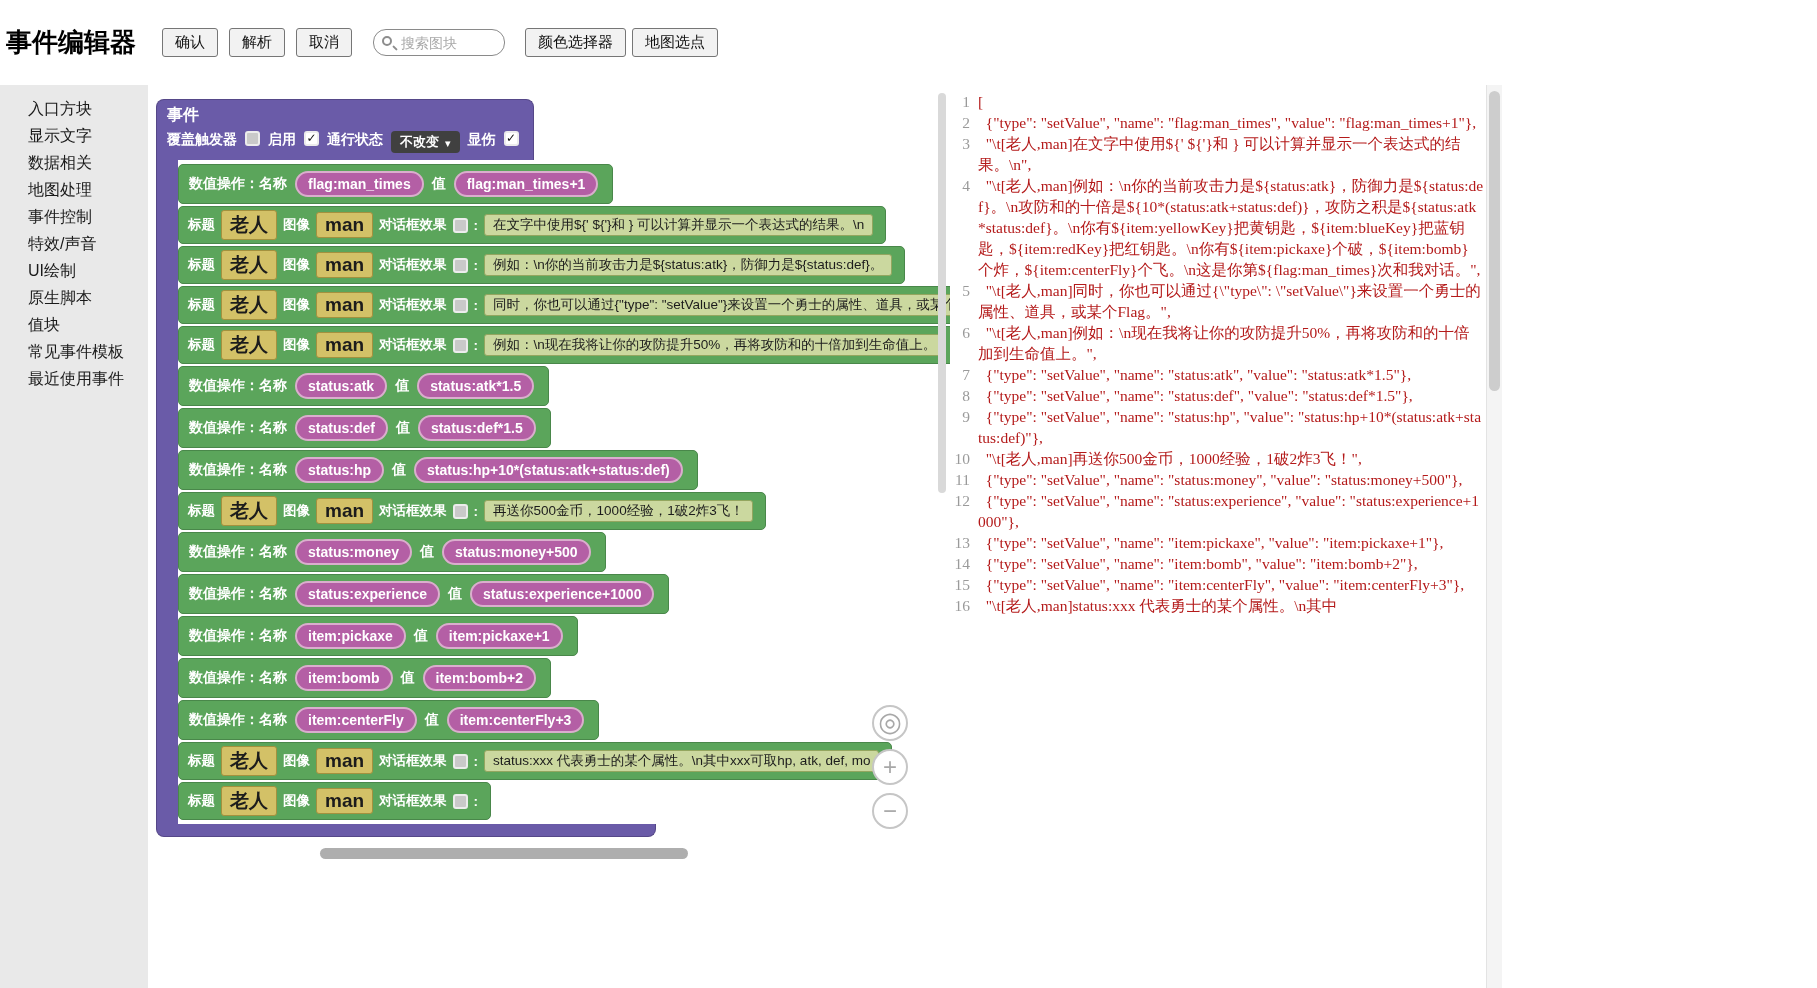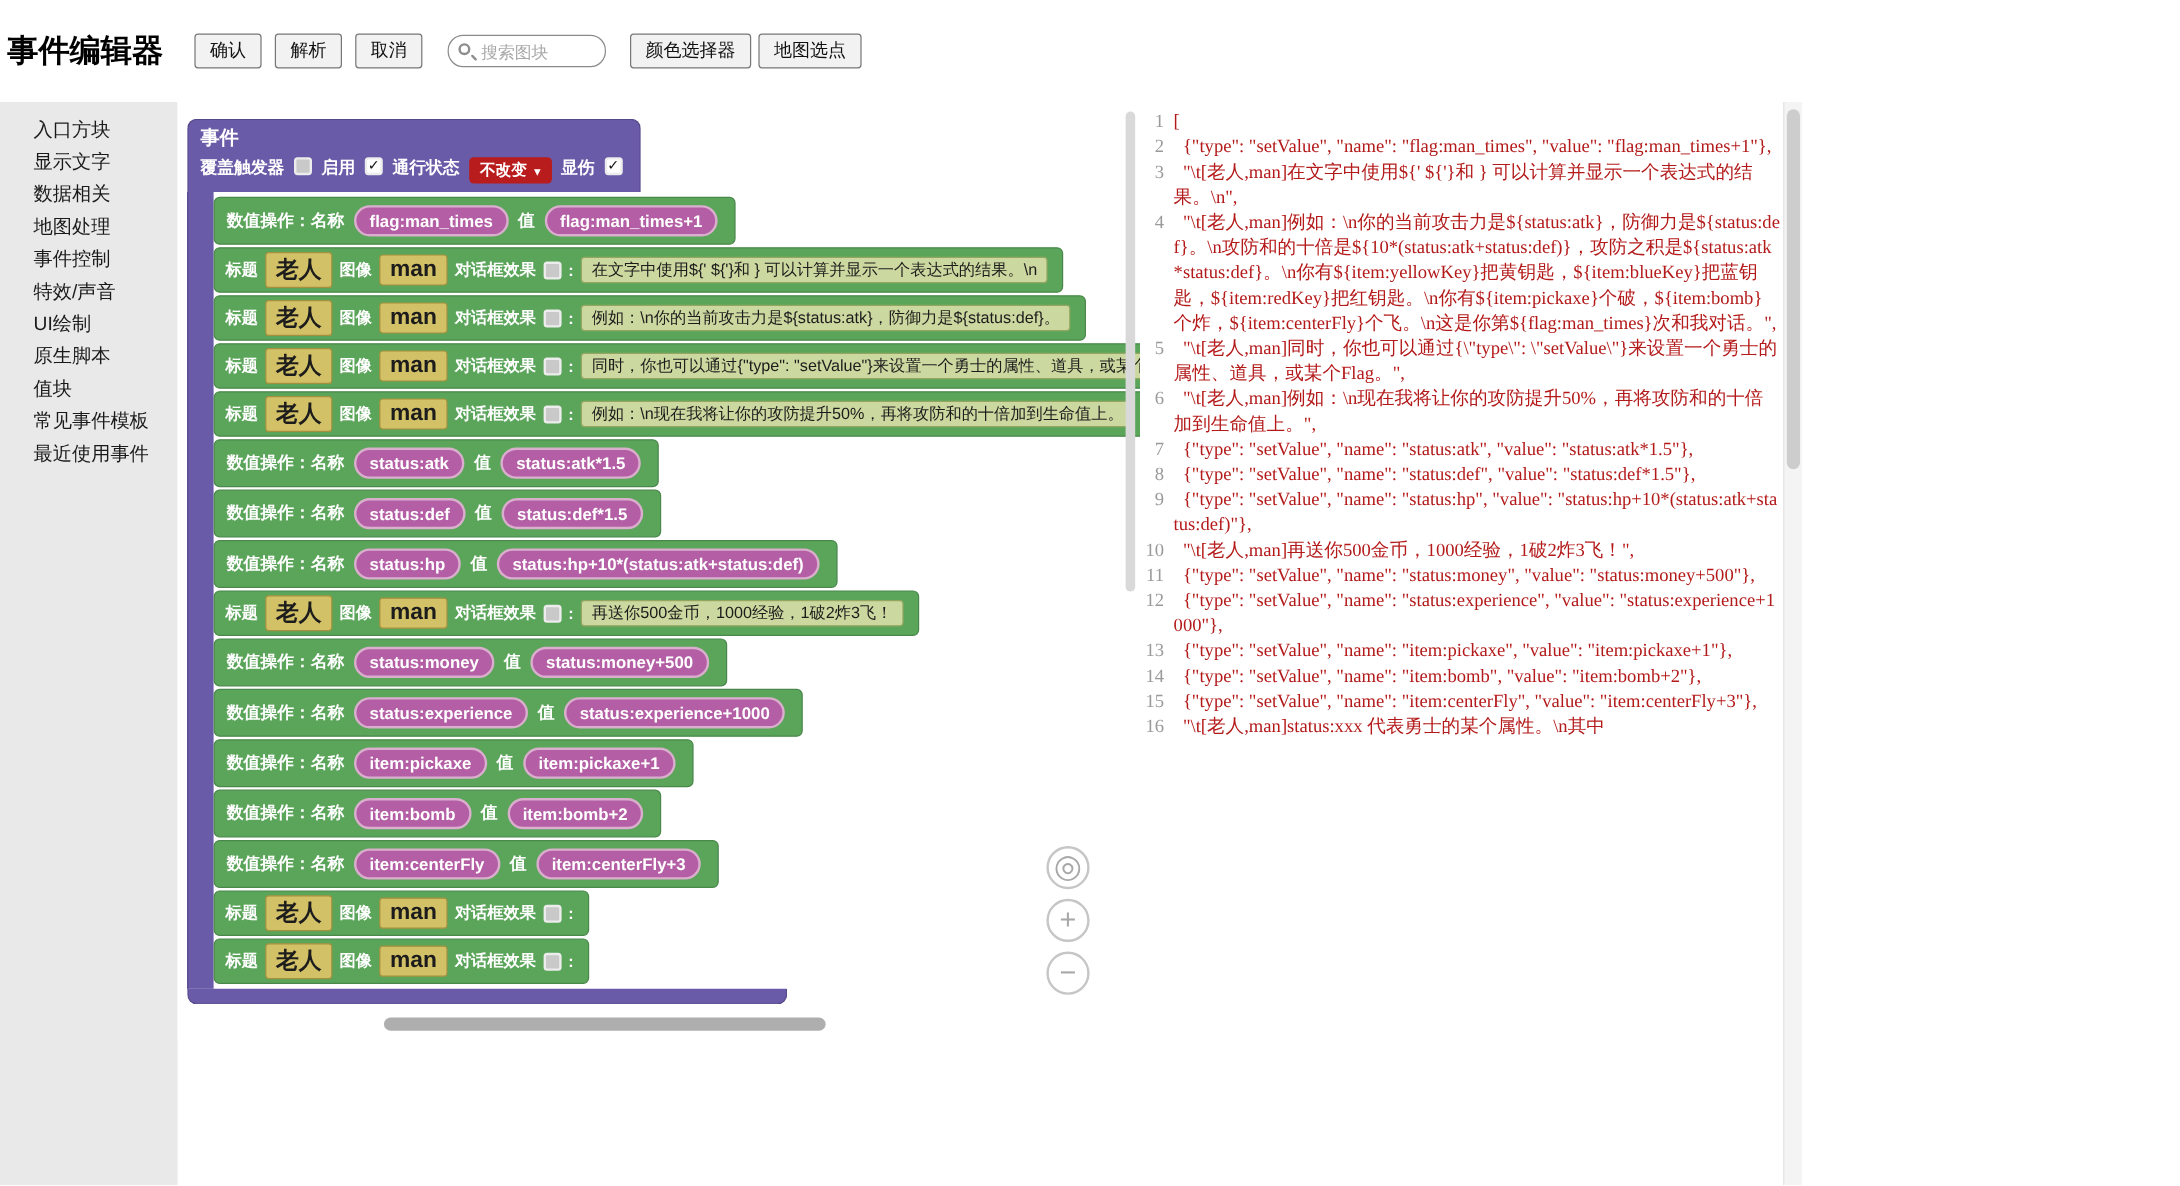"不改变" .dd { background: #b91c1c -> #404040 }
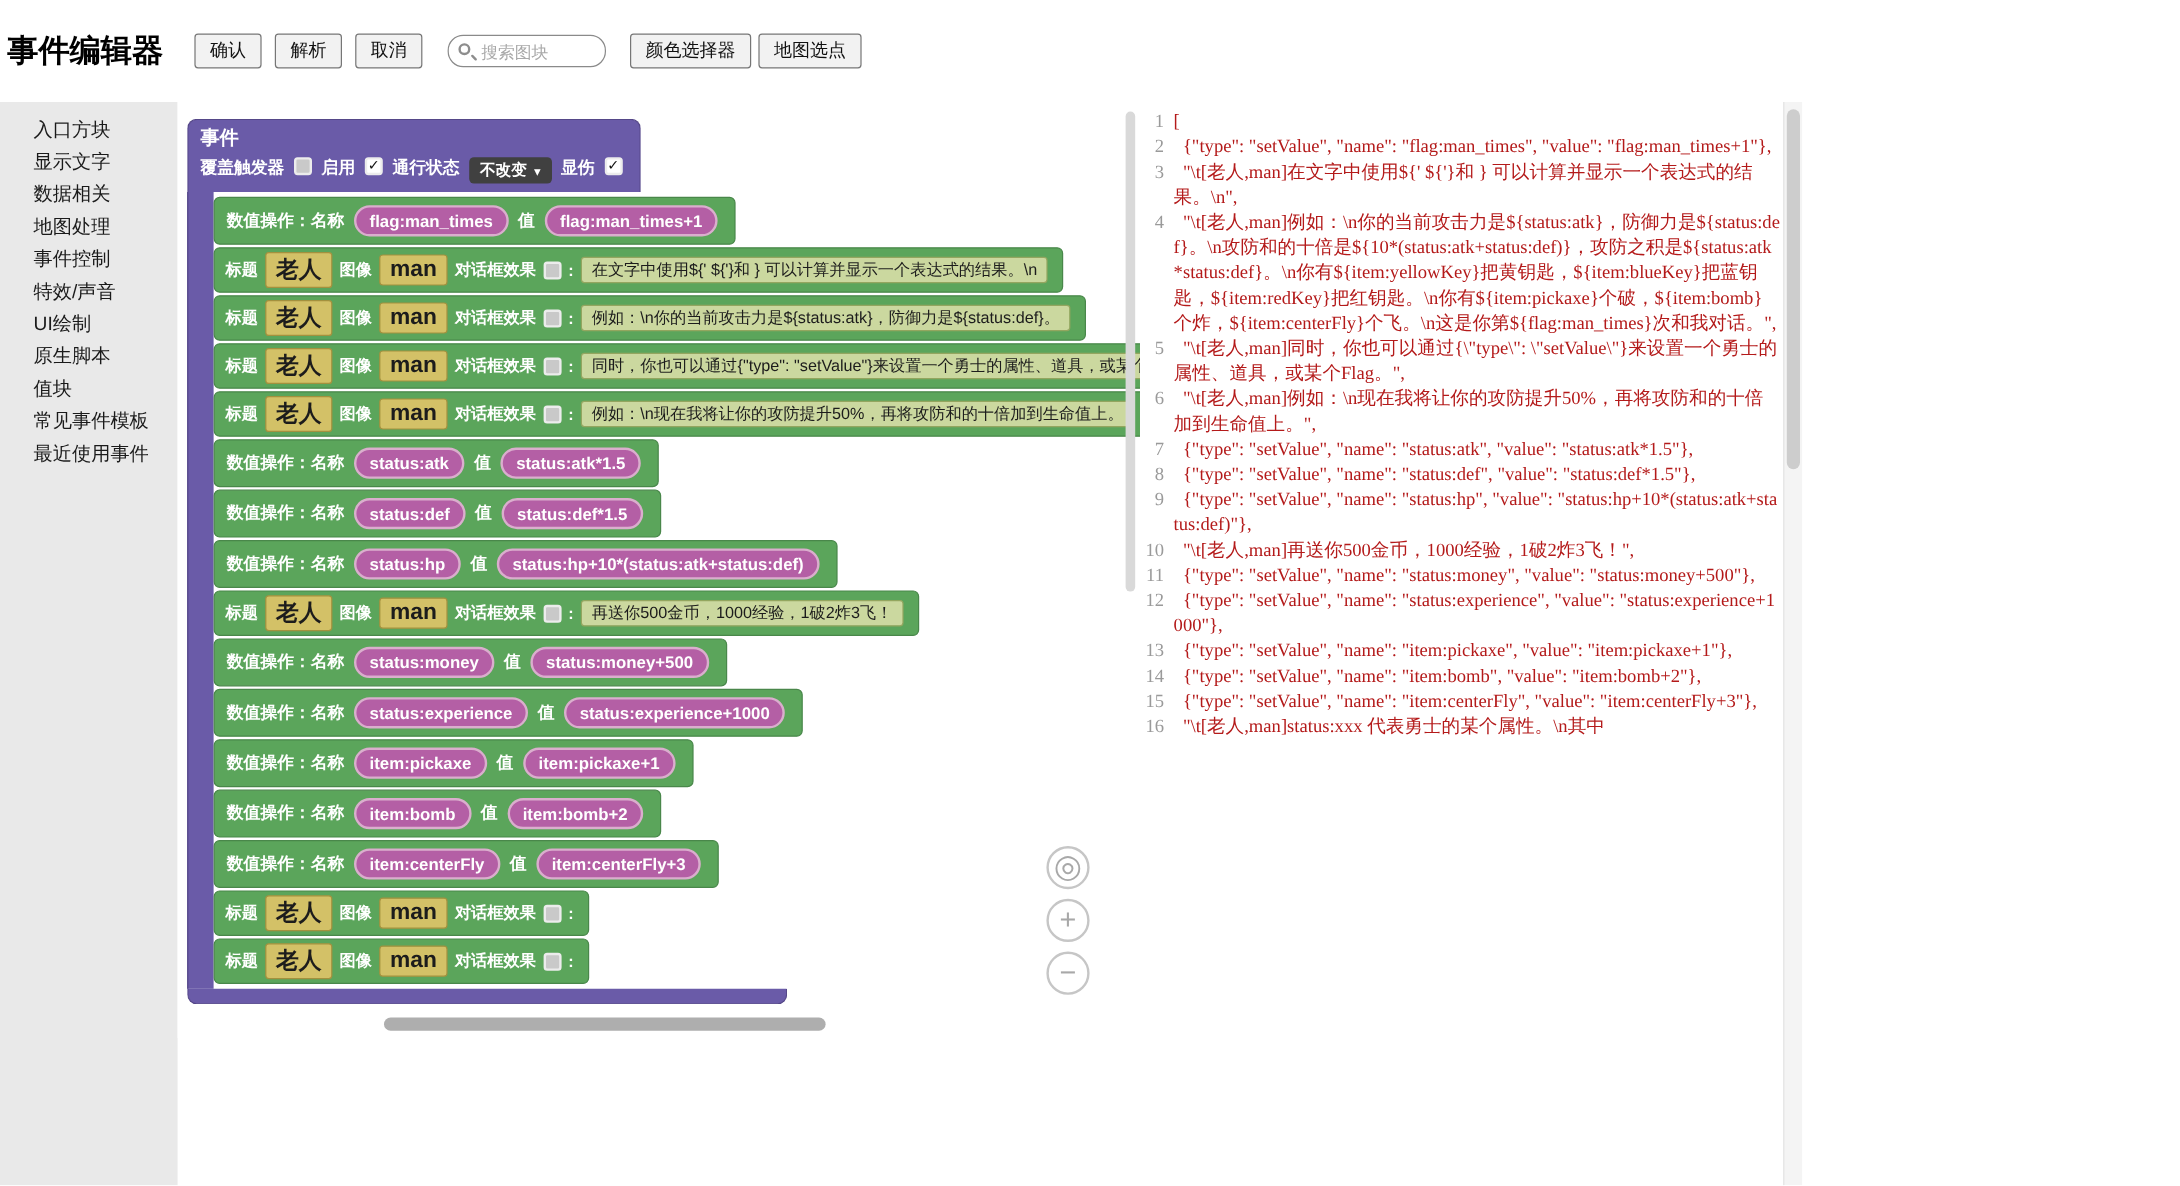"status:xxx 代表勇士的某个属性。\n其中xxx可取hp, atk," span.textfield { html: none -> <span>status:xxx 代表勇士的某个属性。\n其中xxx可取hp, atk, def, mo</span> }
